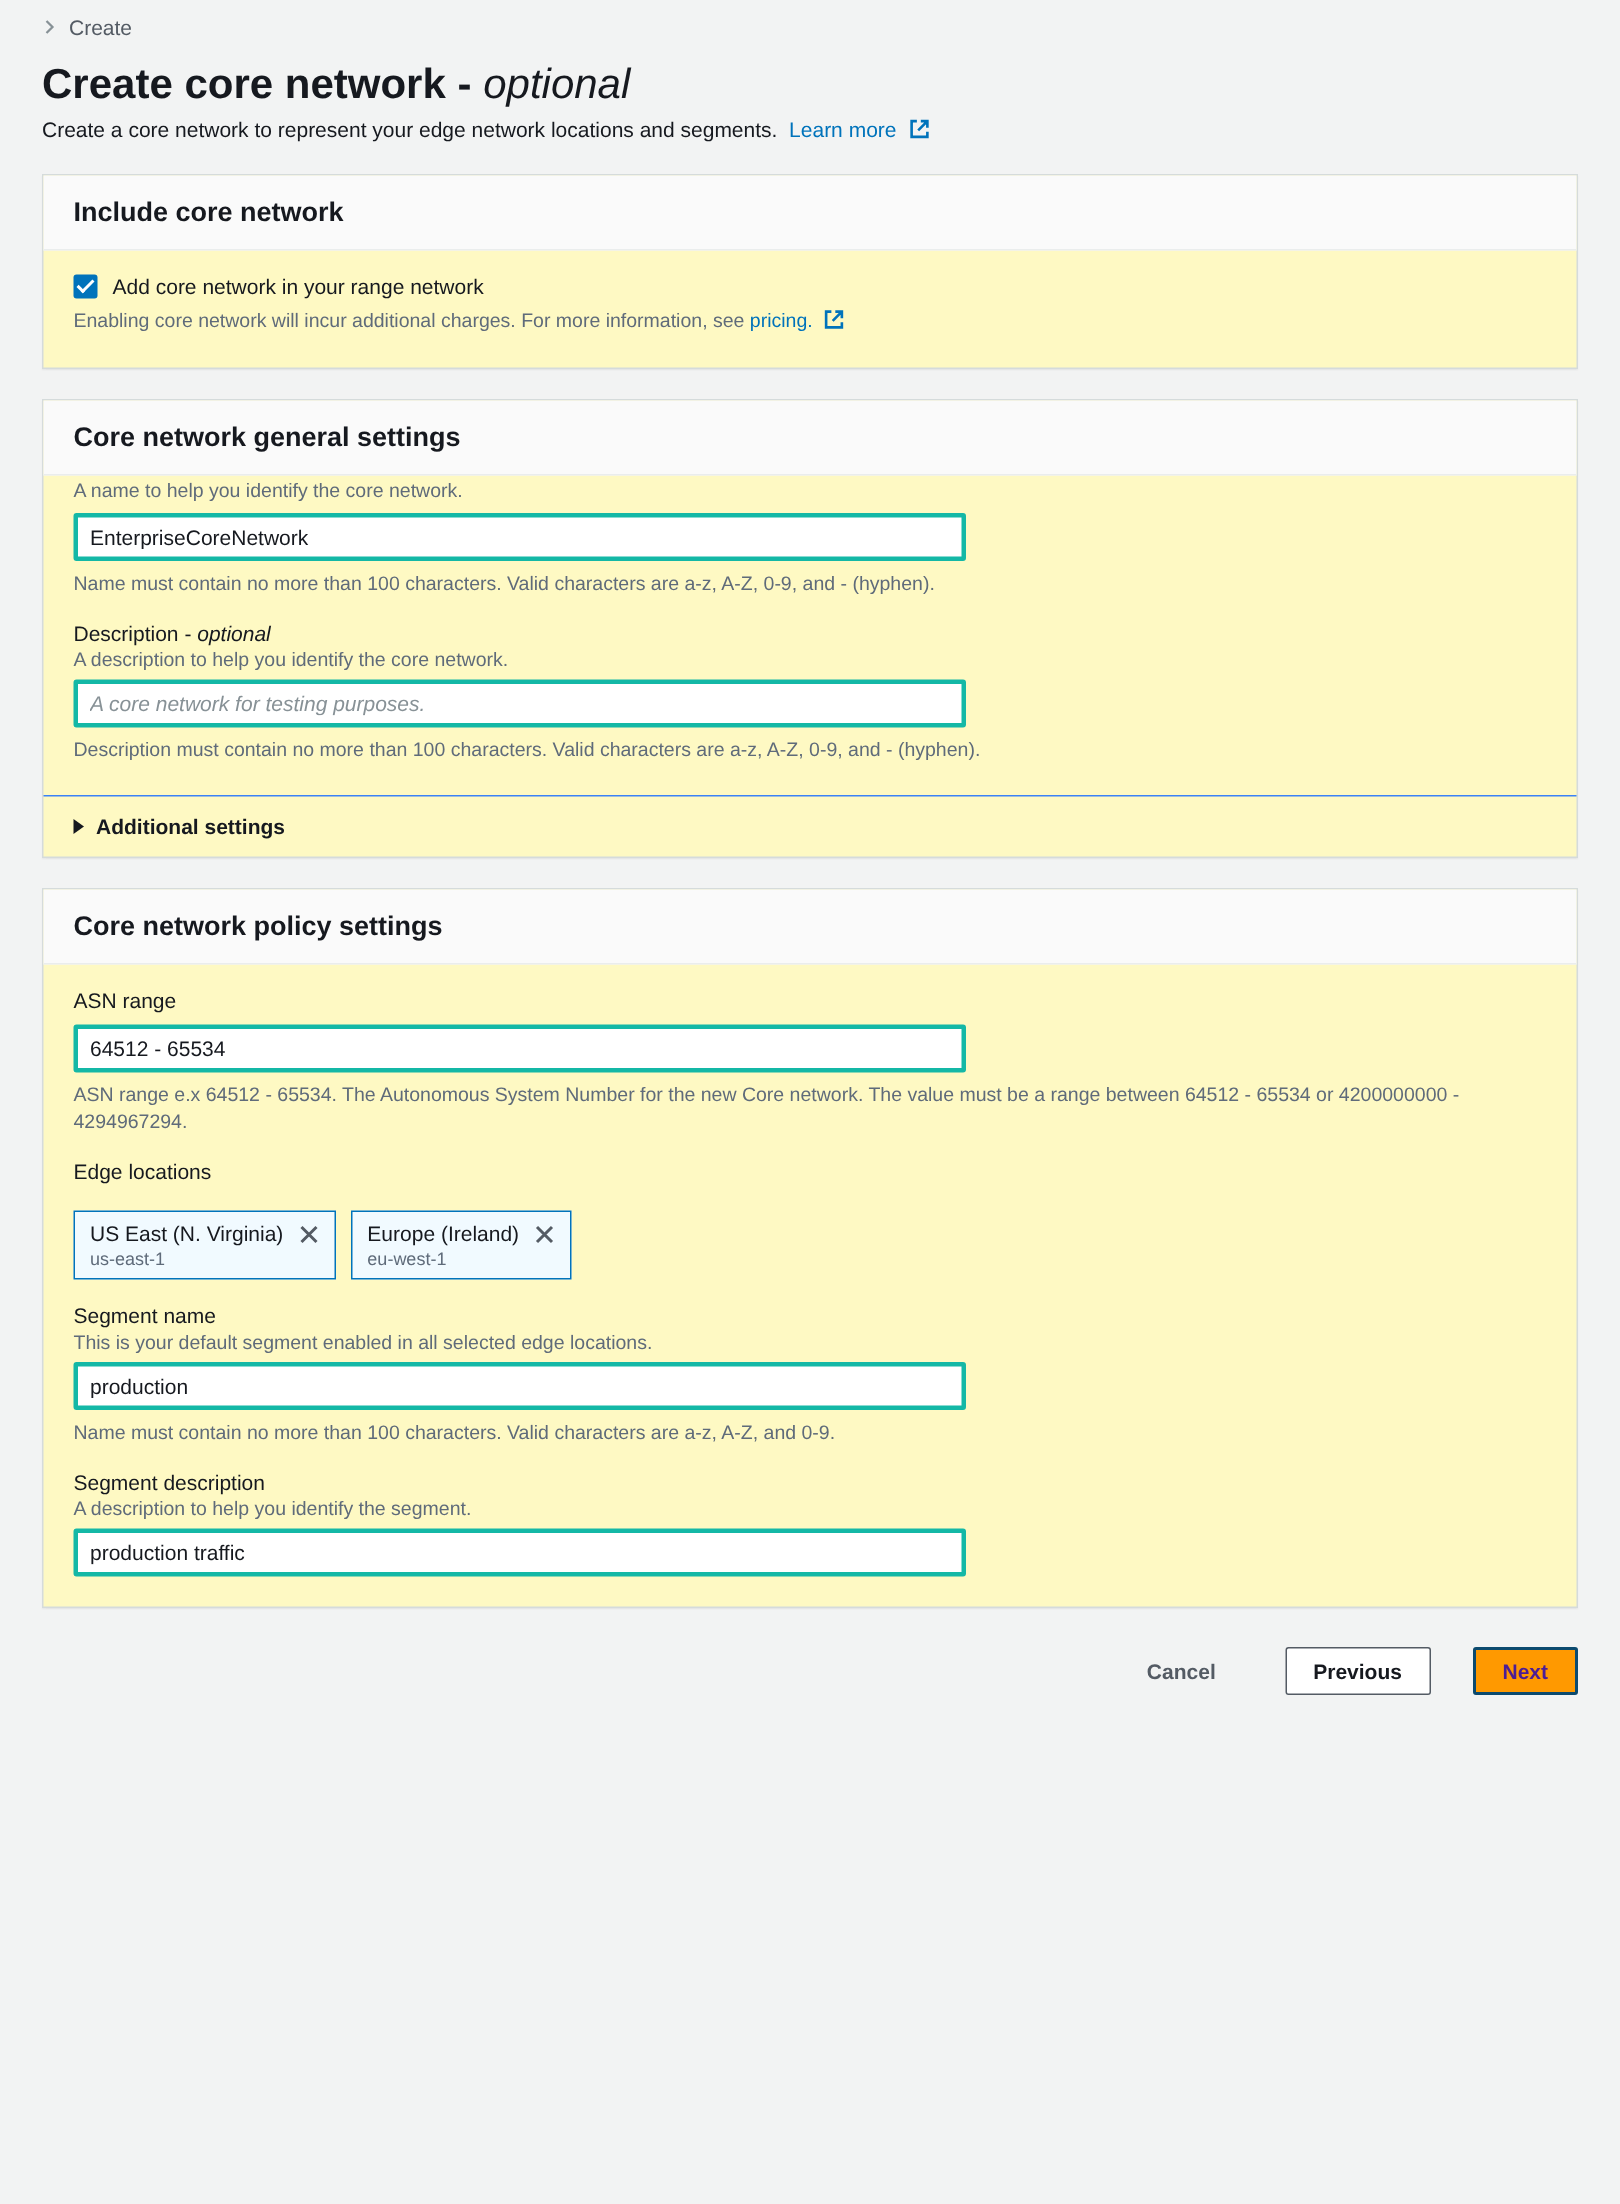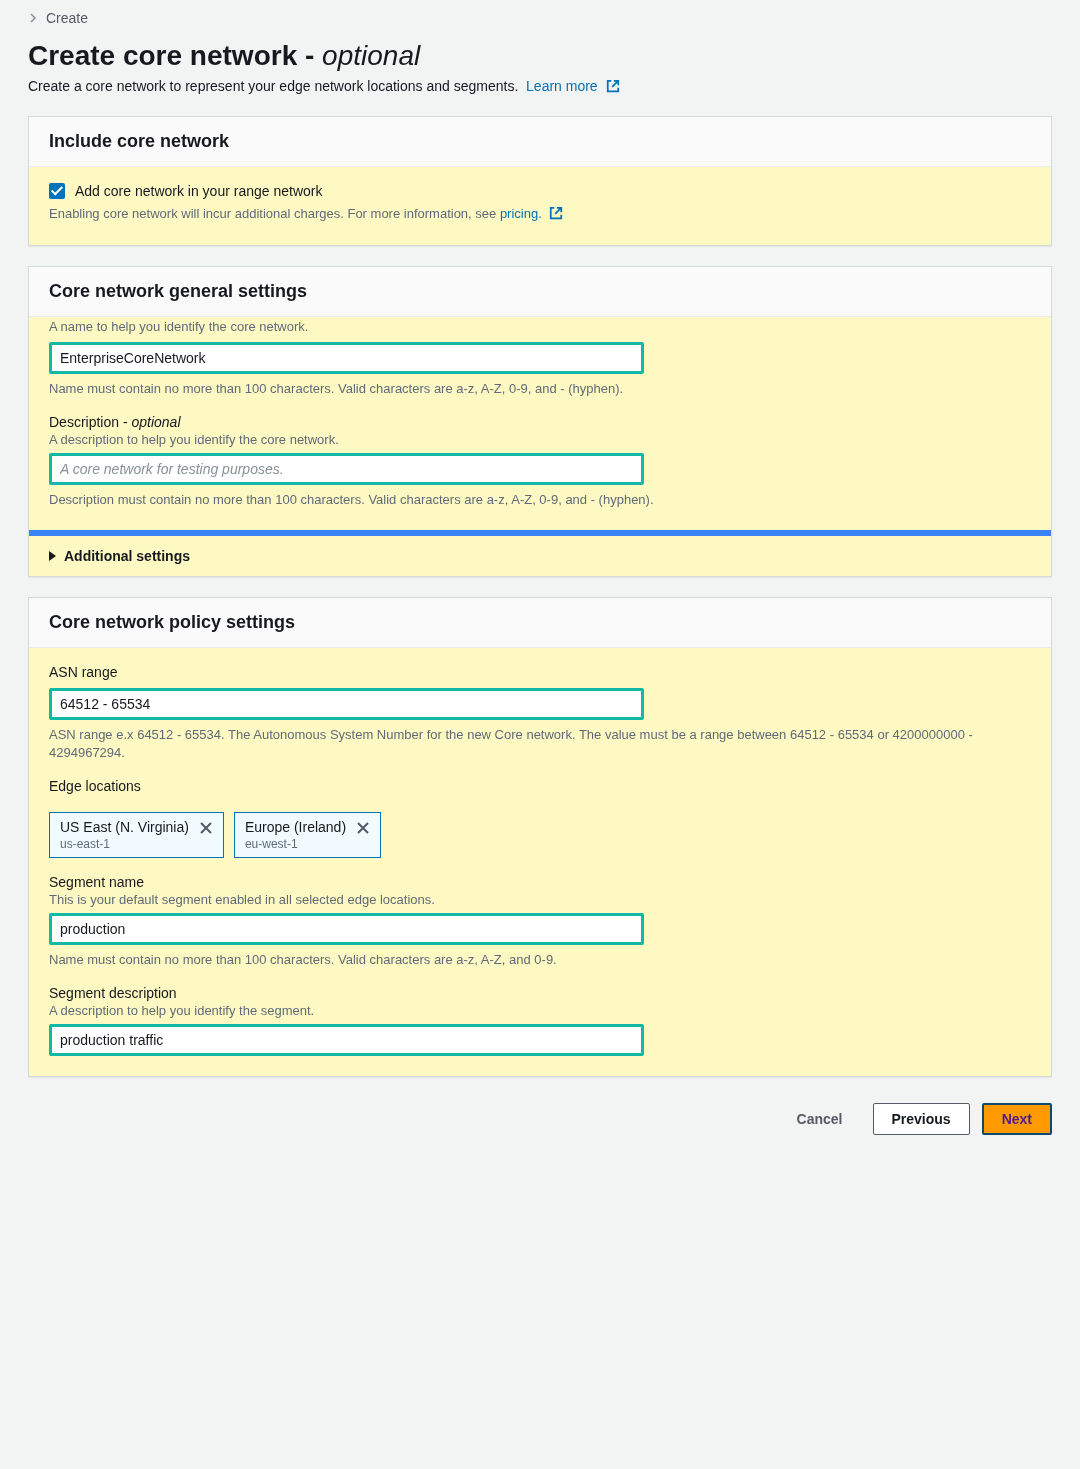"Additional settings" .expand-row { border-top: 6px solid #3b82f6 -> 1px solid #3b82f6 }
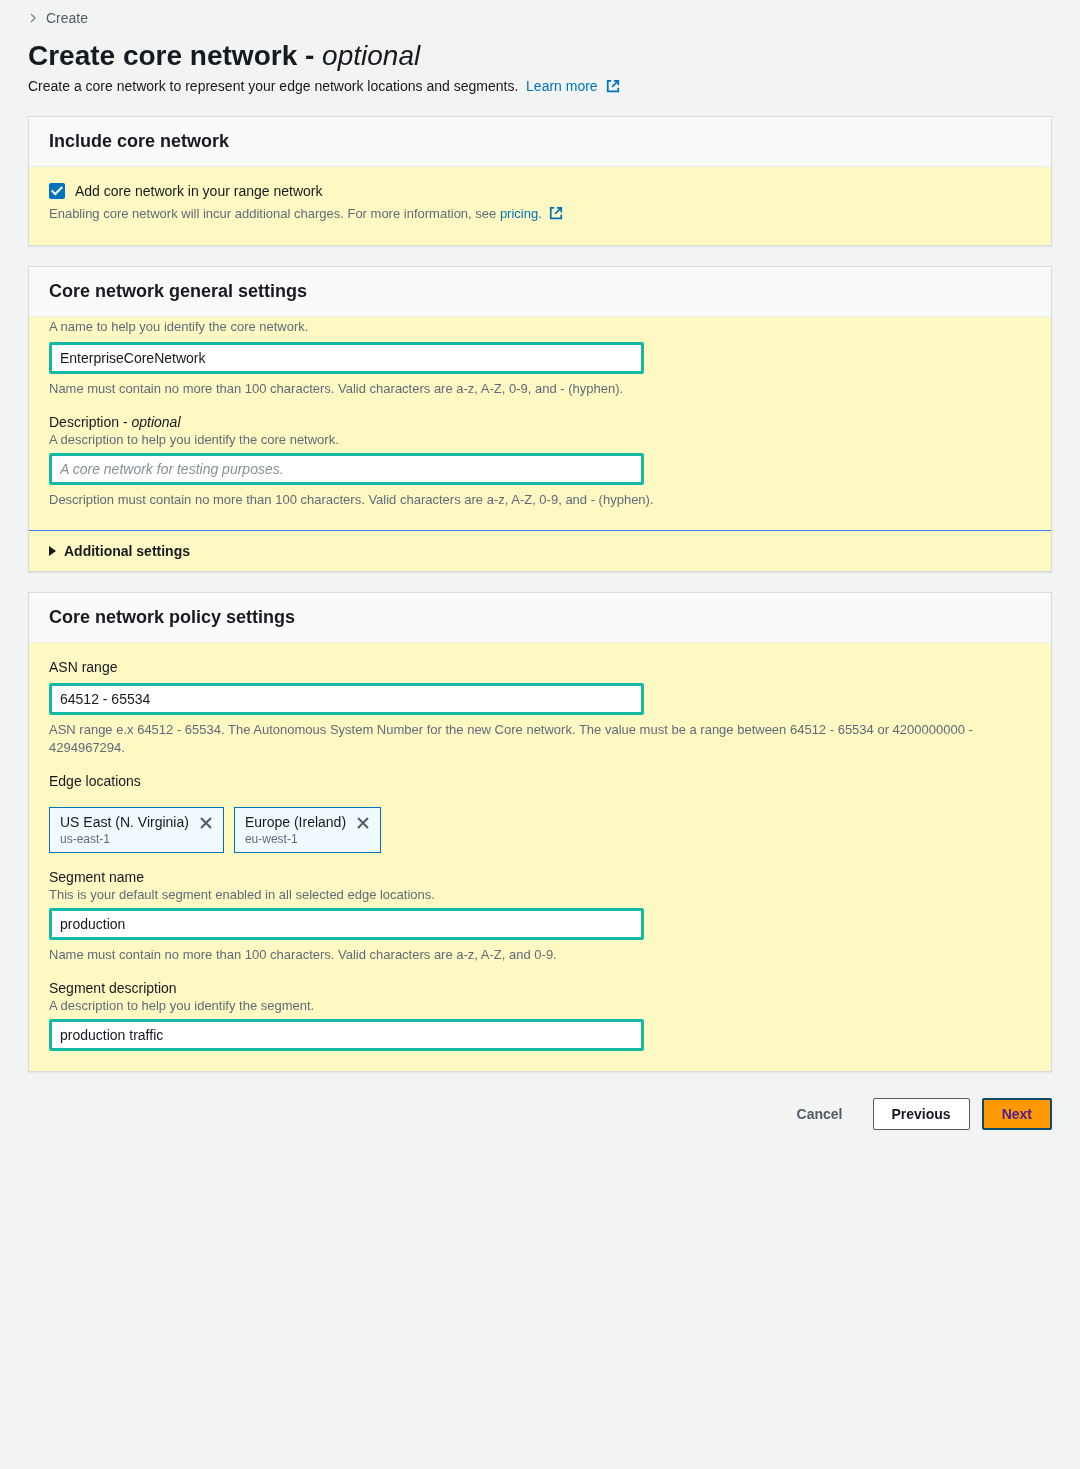"Cancel" .footer-actions { gap: 12px -> 28px }
